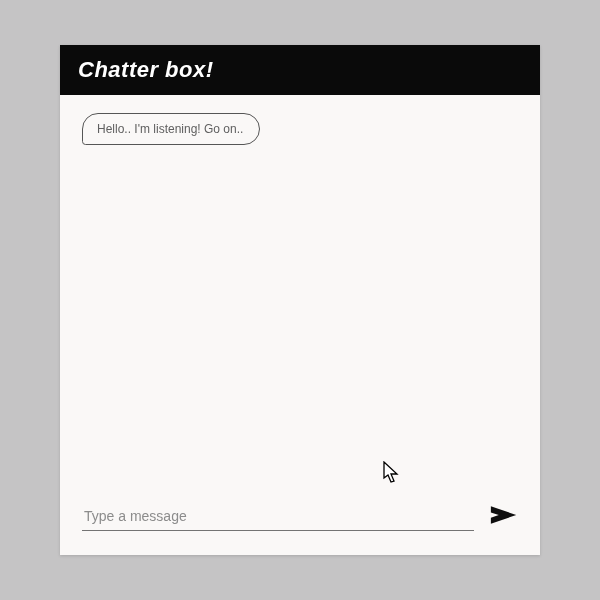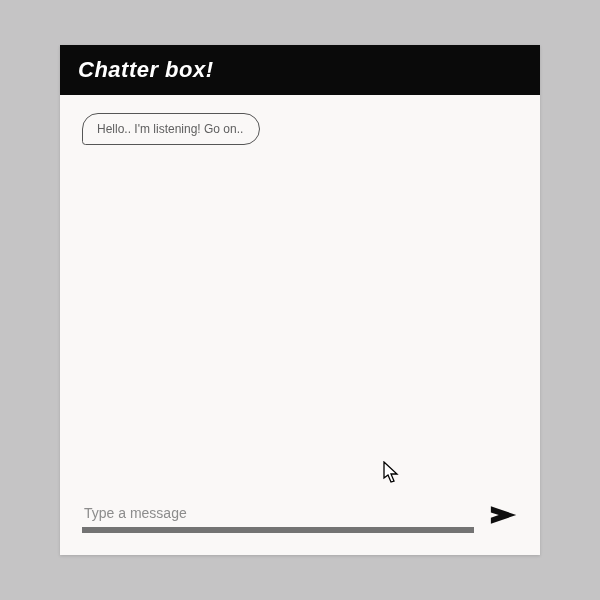"Type a message" .chat-input { border-bottom: 6px solid #737373 -> 1px solid #737373 }
